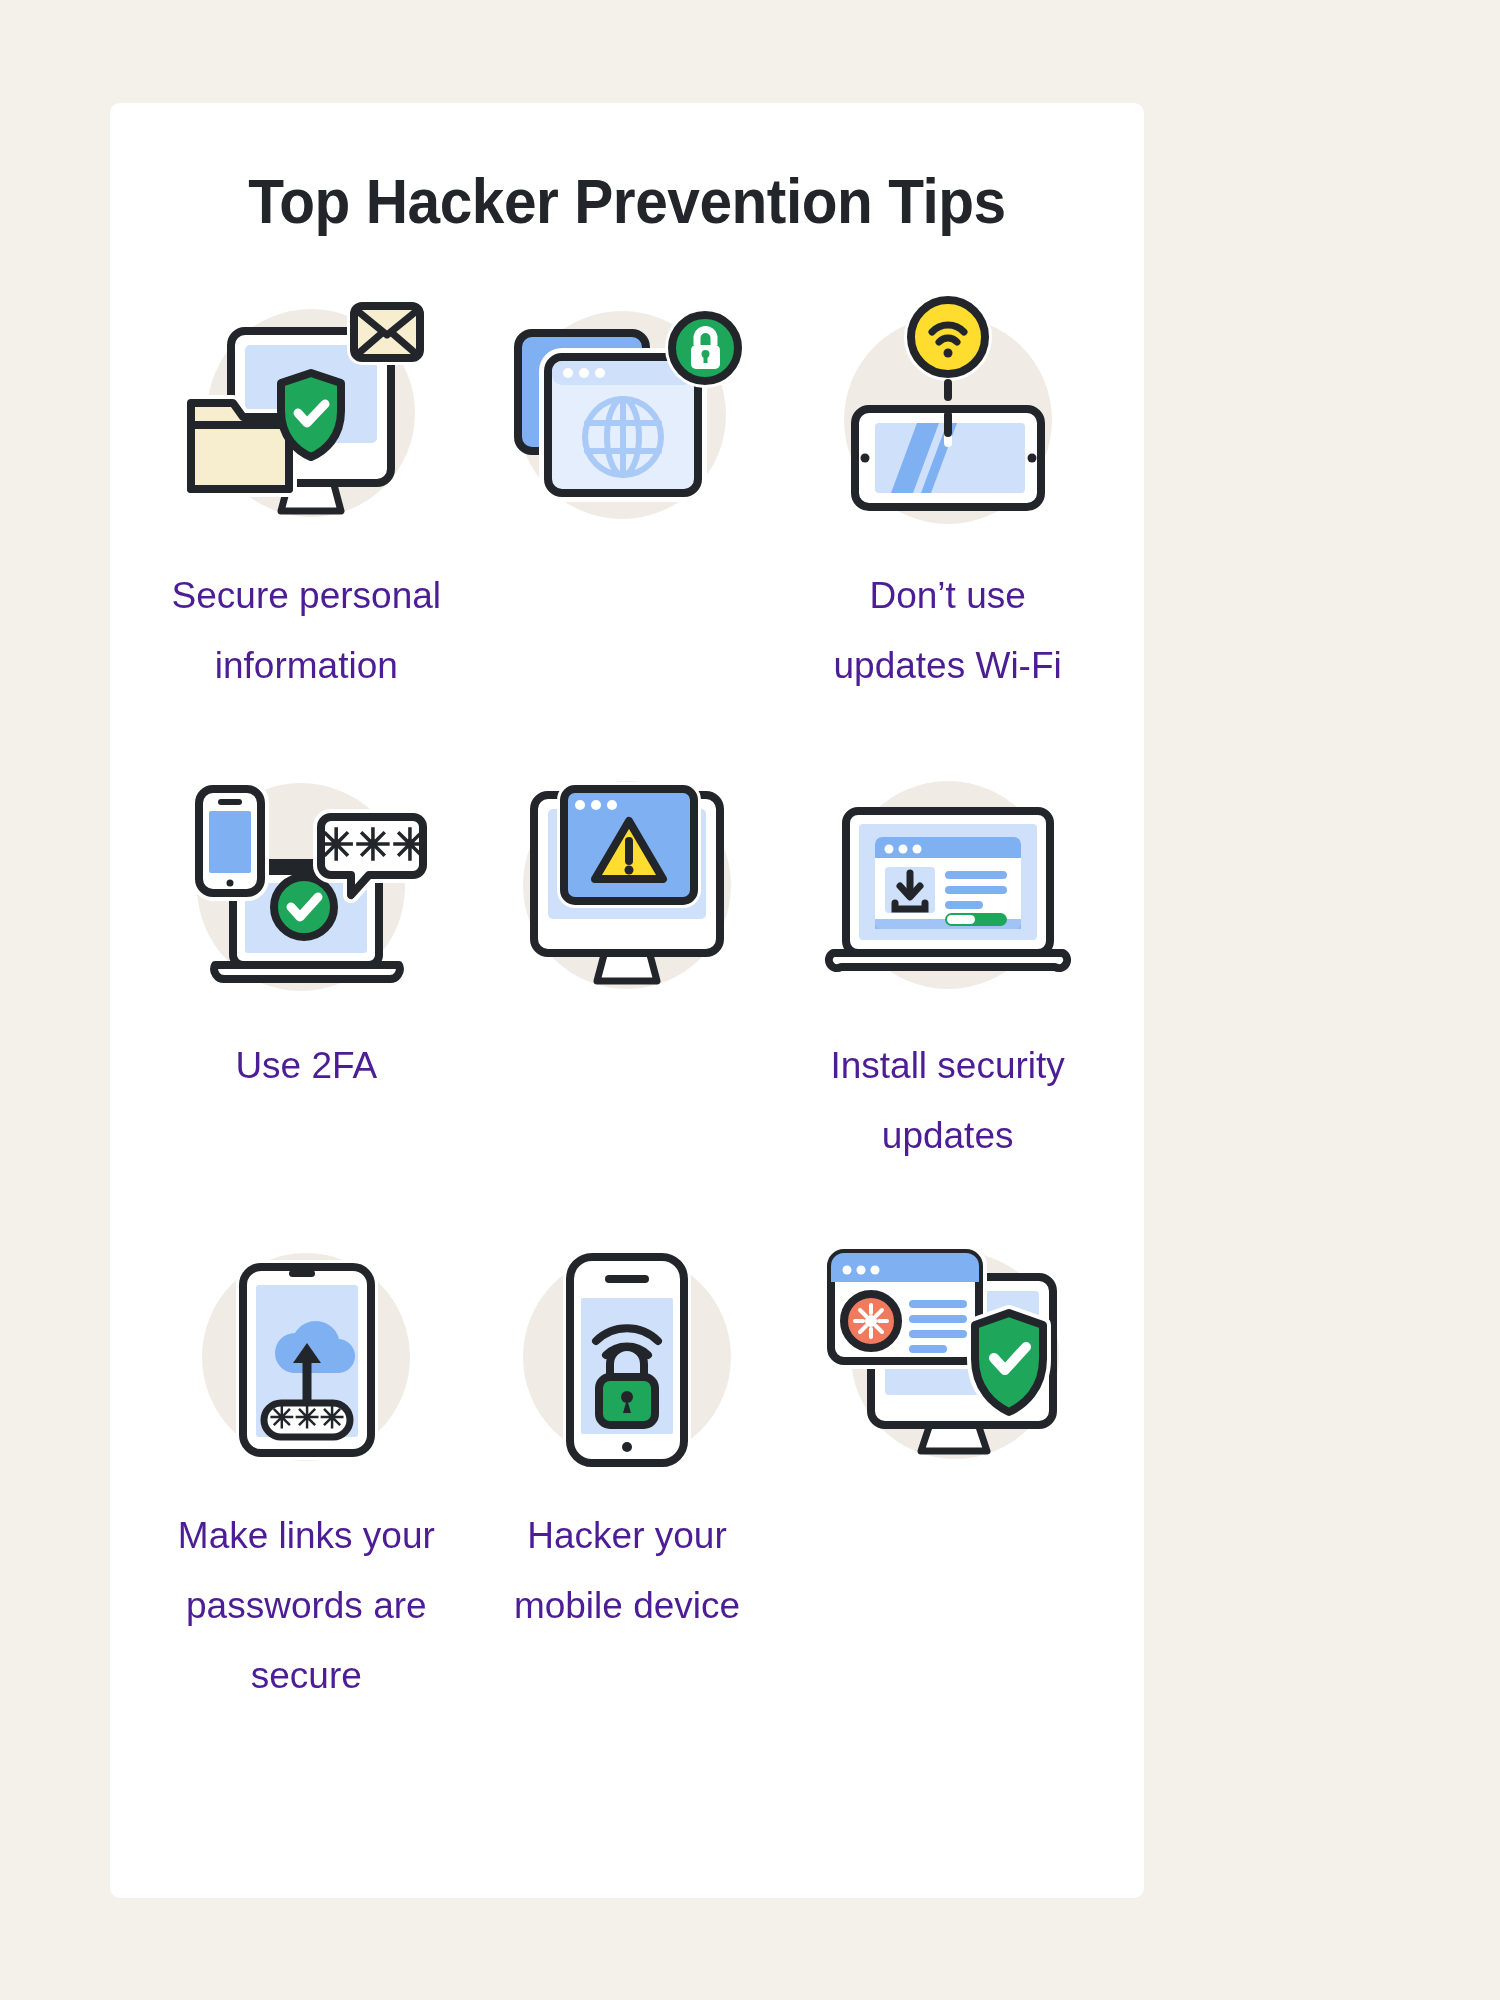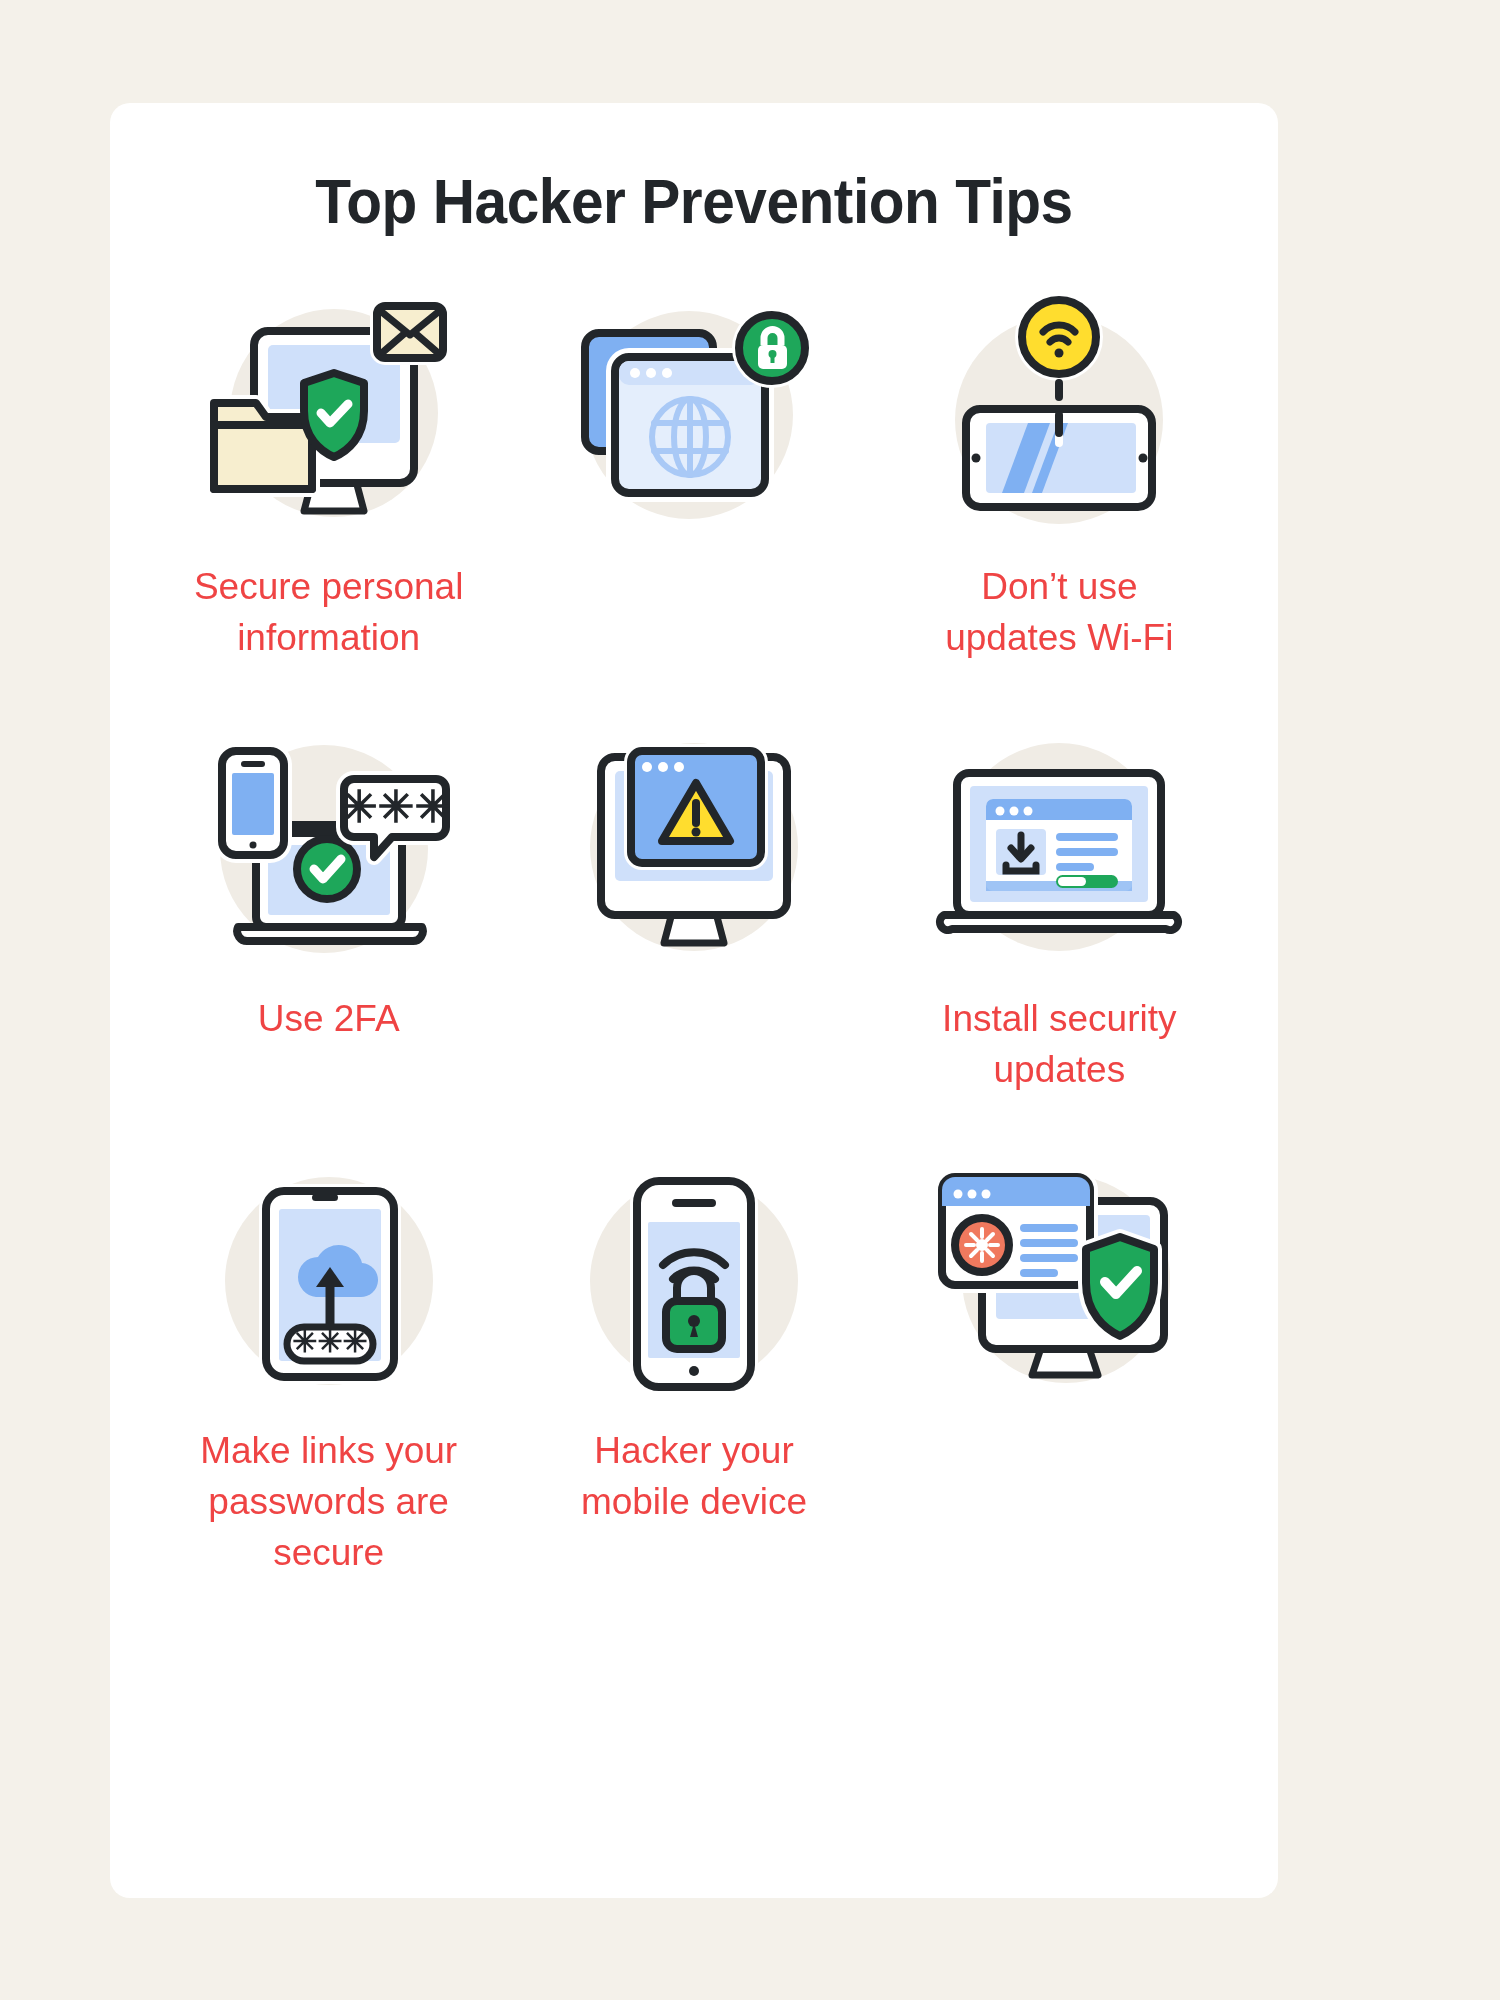"Top Hacker Prevention Tips" .card { border-radius: 20px -> 10px; width: 1168px -> 1034px }
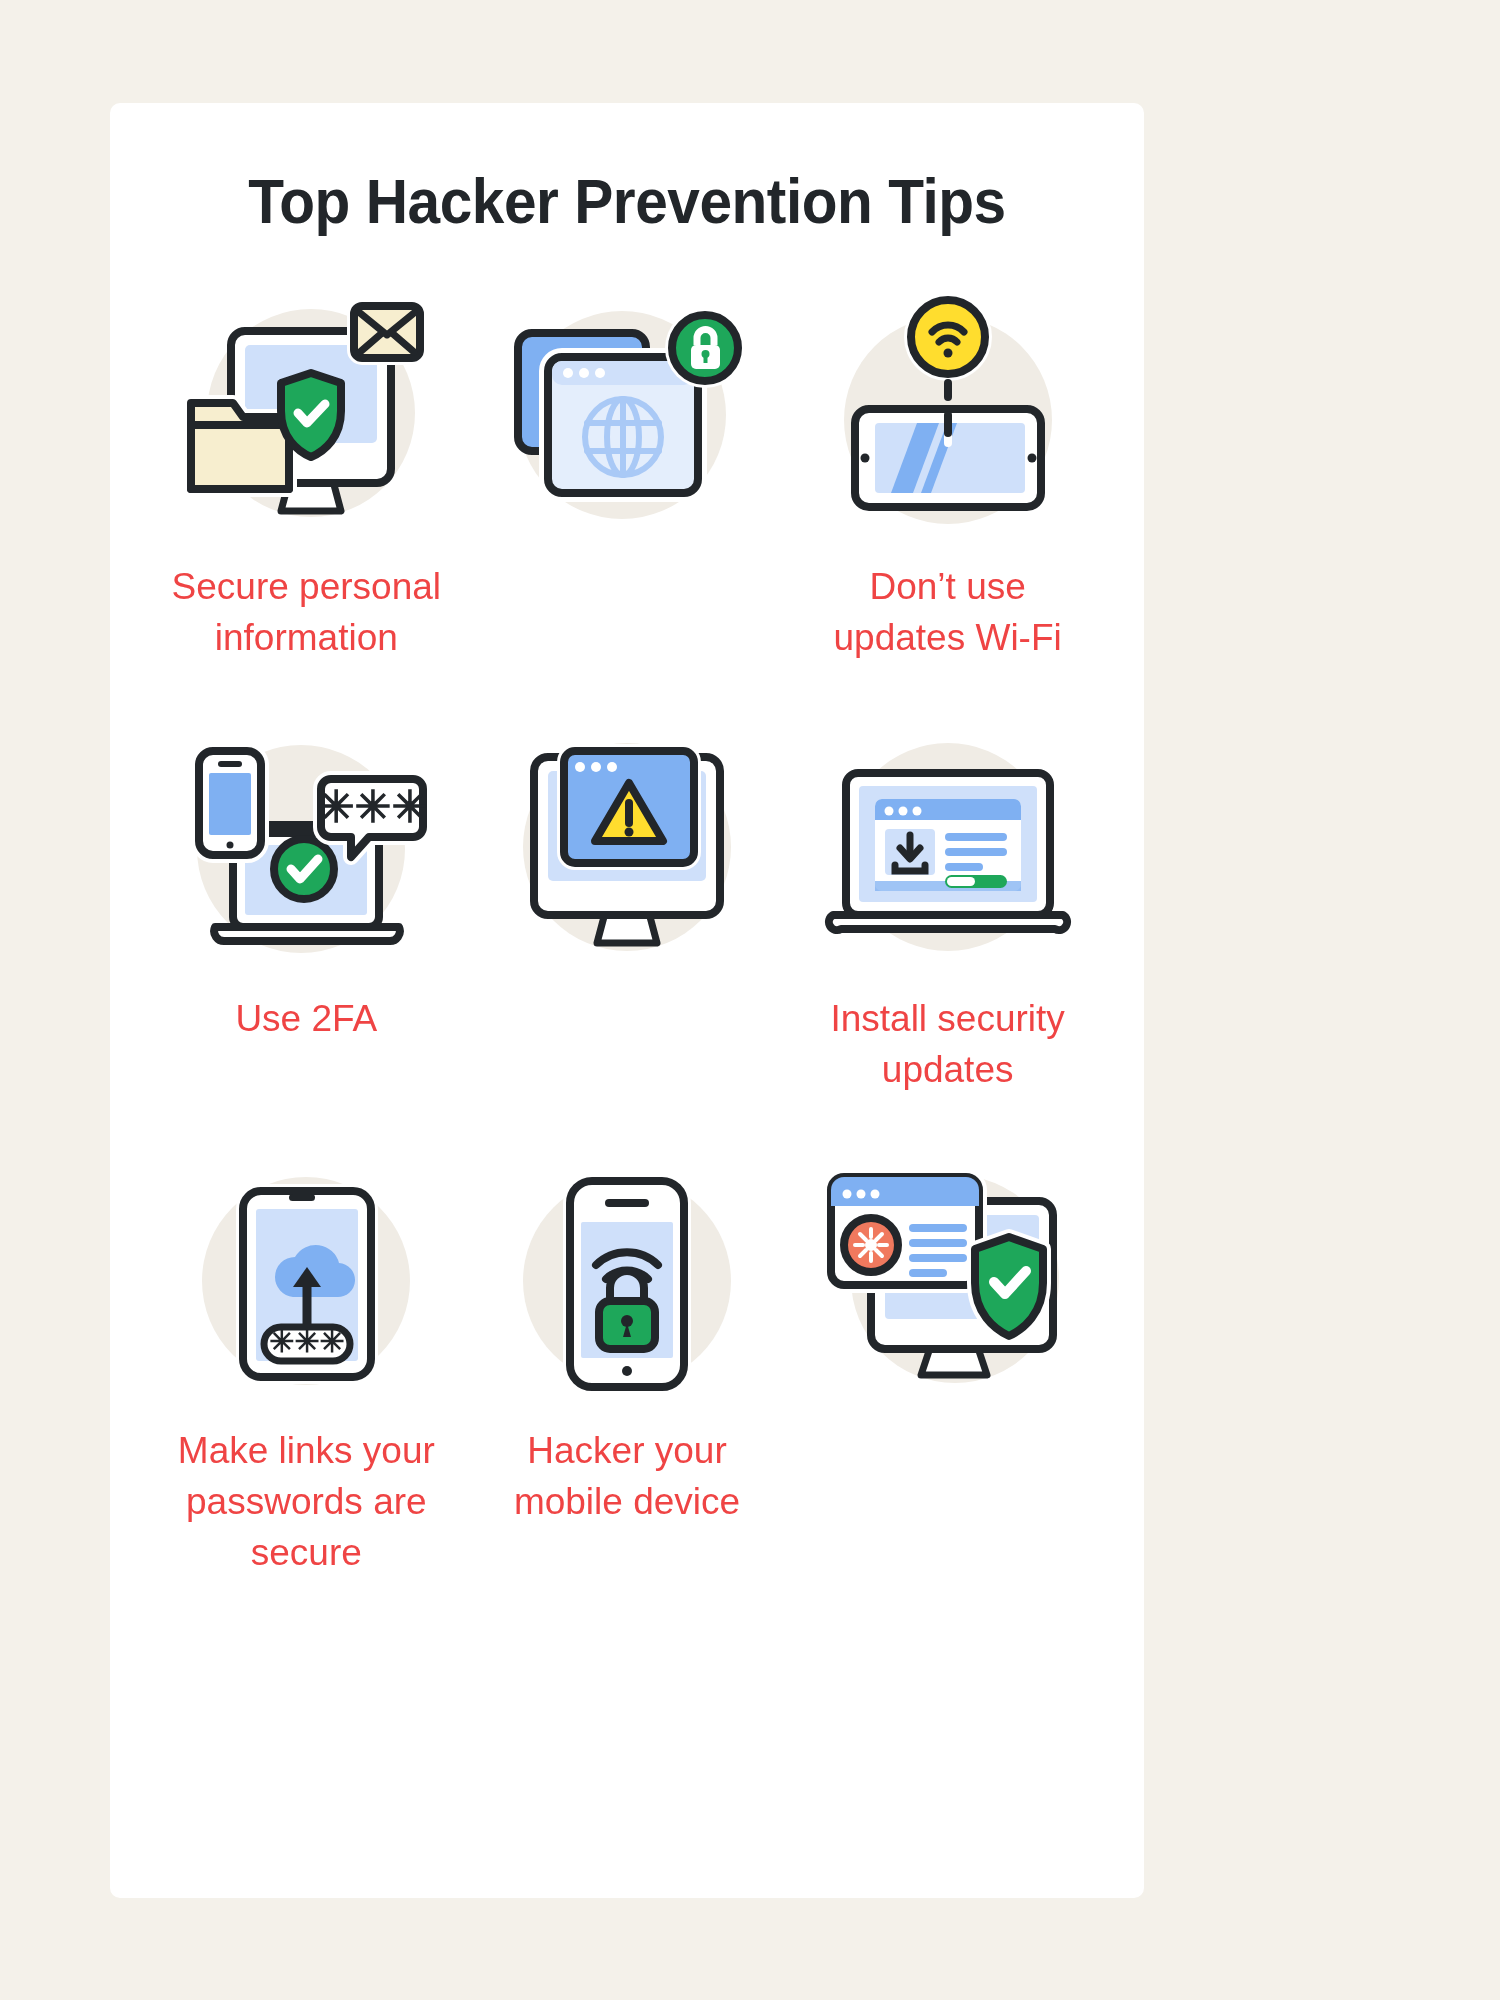"Secure personal" .tip-label { color: #ef4444 -> #4c1d95; line-height: 51px -> 70px }
